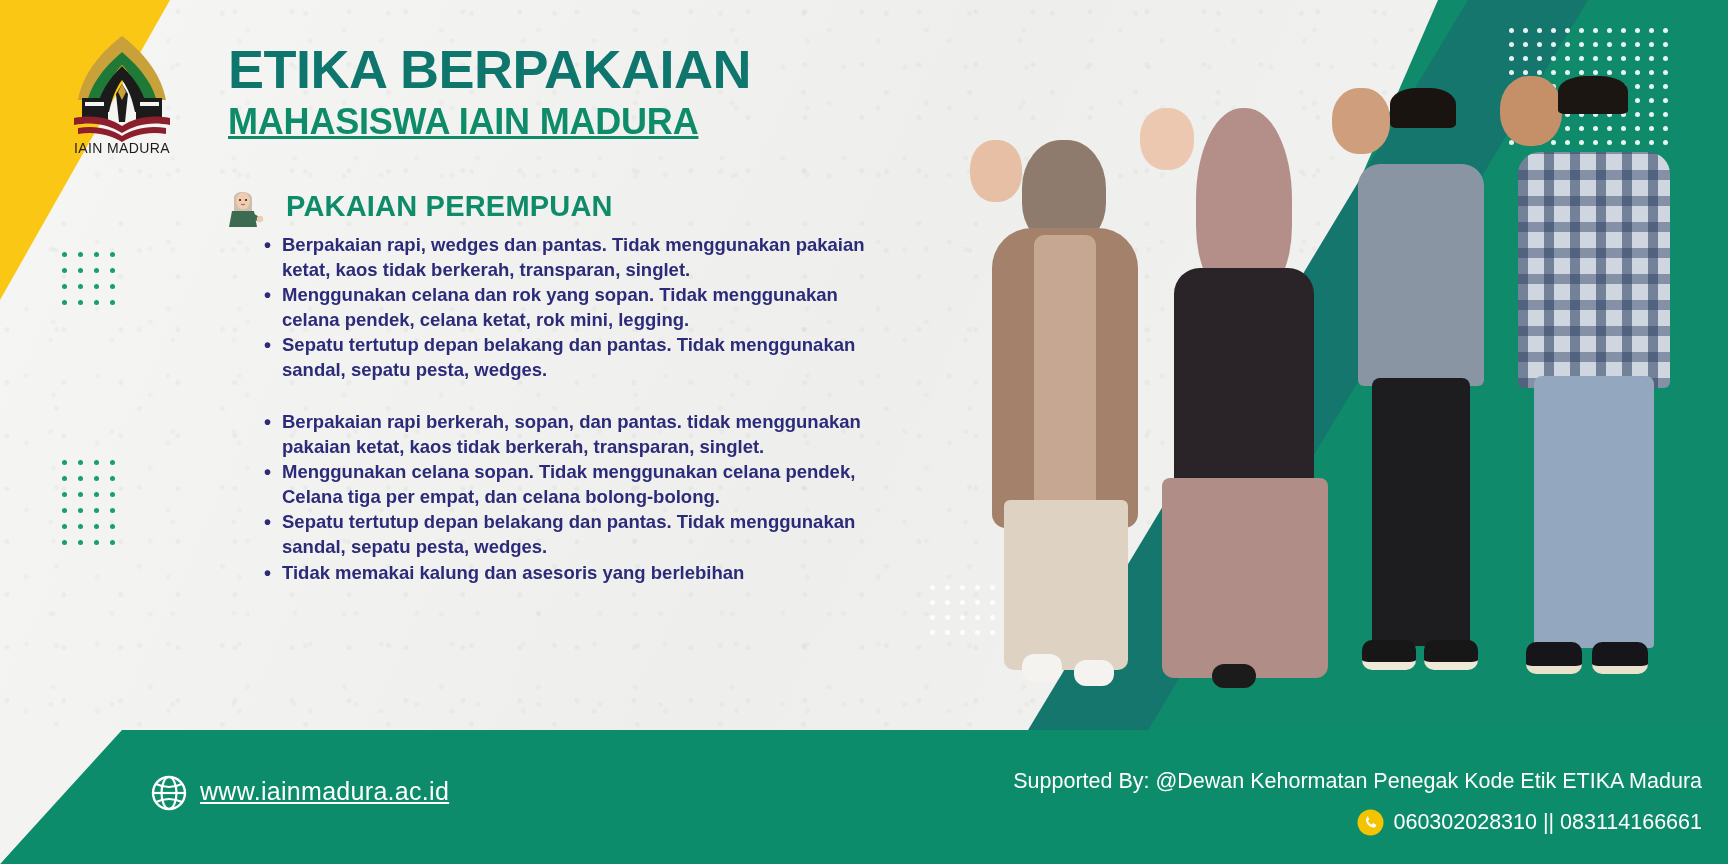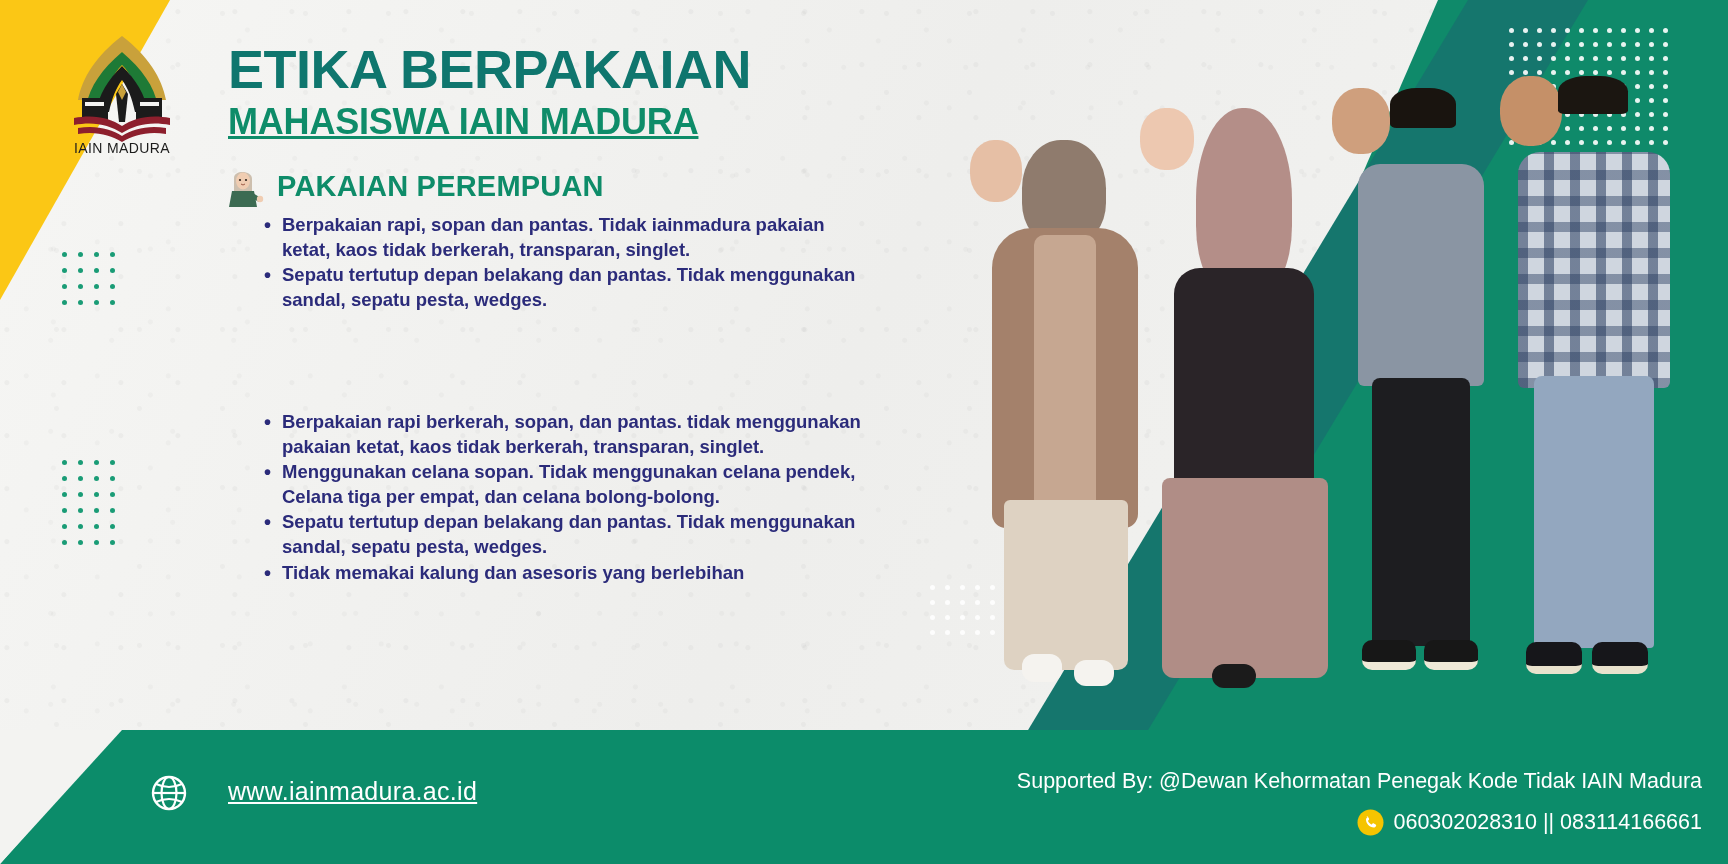"PAKAIAN PEREMPUAN" .sec-head { gap: 13px -> 22px; margin-top: none -> 20px }
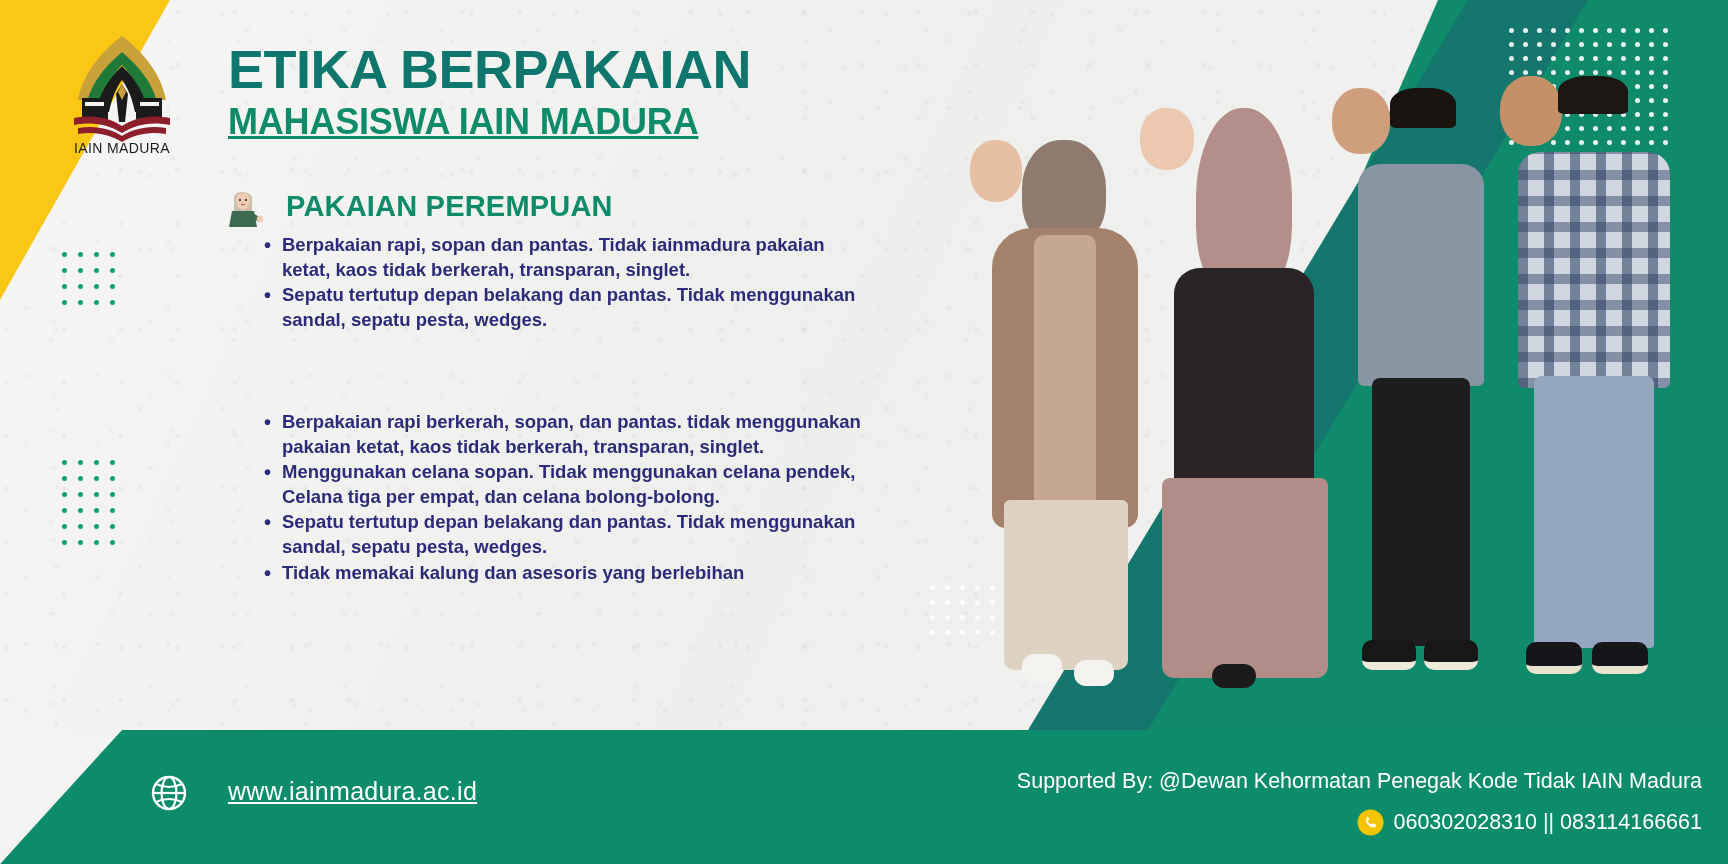"Berpakaian rapi, sopan dan pantas." li { text: sopan dan pantas. Tidak iainmadura -> wedges dan pantas. Tidak menggunakan }
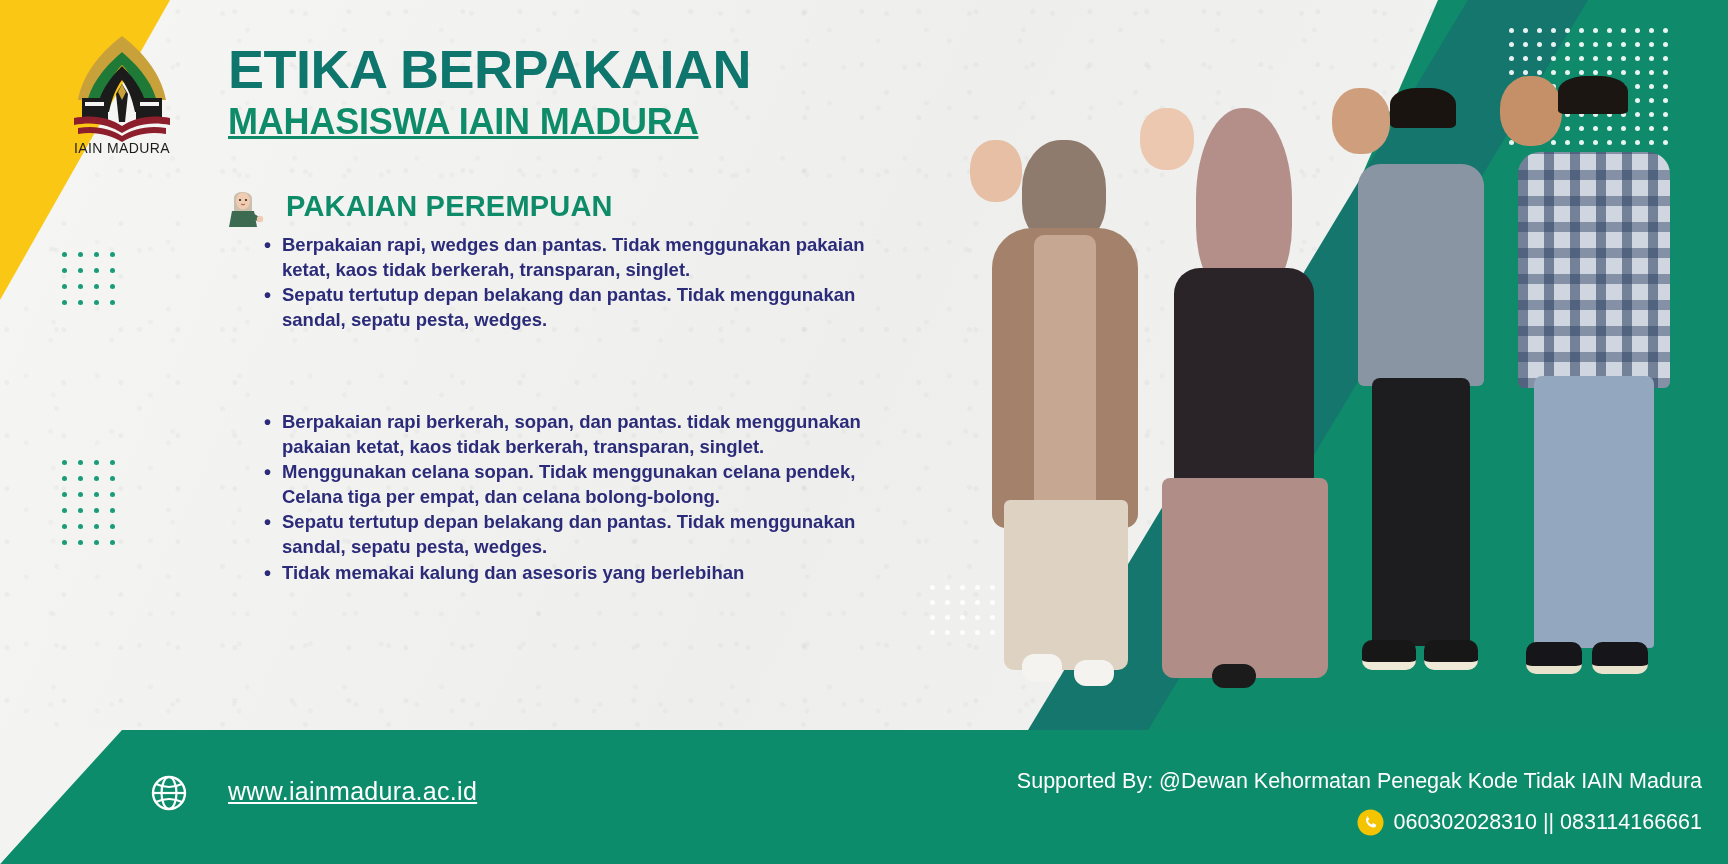"Menggunakan celana dan rok yang" li { html: none -> <li>Menggunakan celana dan rok yang sopan. Tidak menggunakan celana pendek, celana ketat, rok mini, legging.</li> }
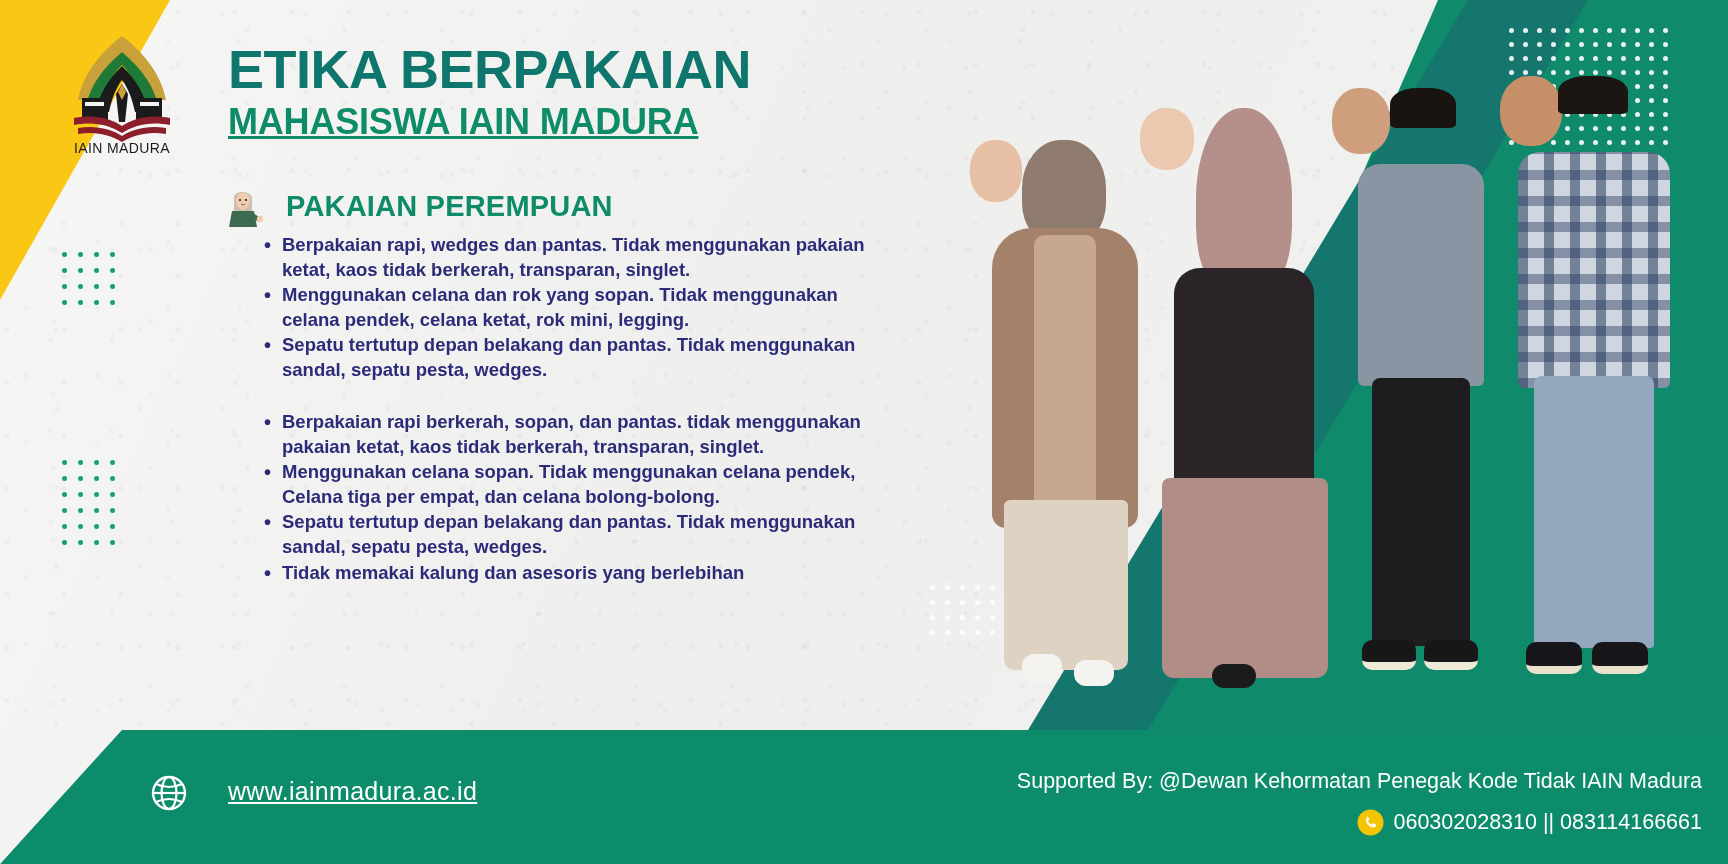"www.iainmadura.ac.id" .f-web { margin-left: 28px -> none }
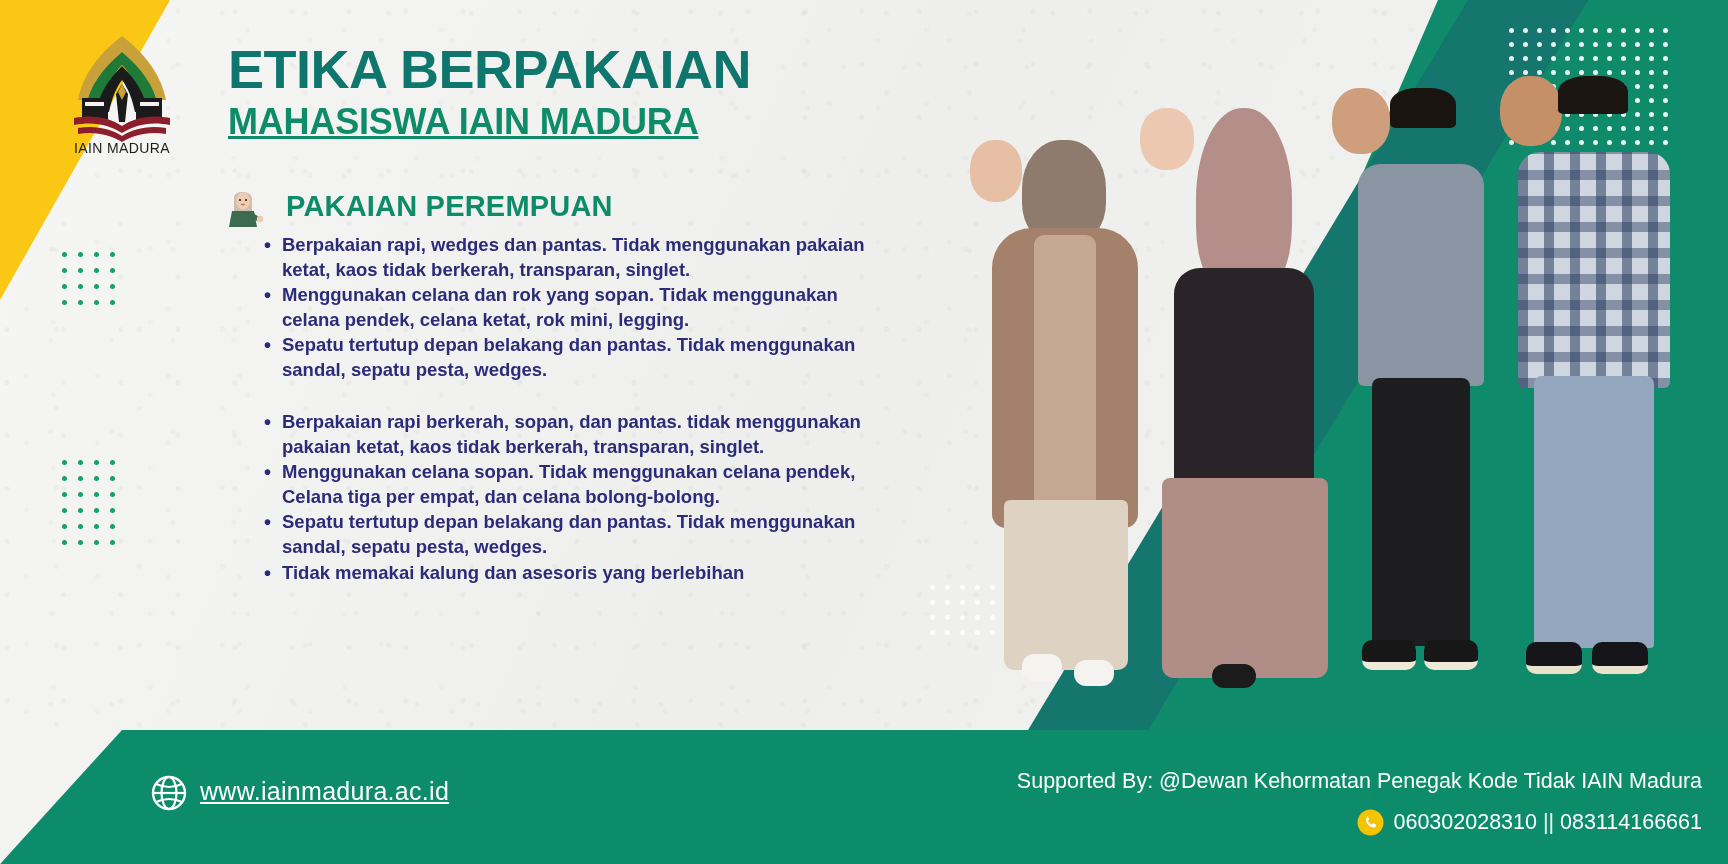"Supported By: @Dewan Kehormatan Penegak" div.f-support { text: Tidak IAIN -> Etik ETIKA }
